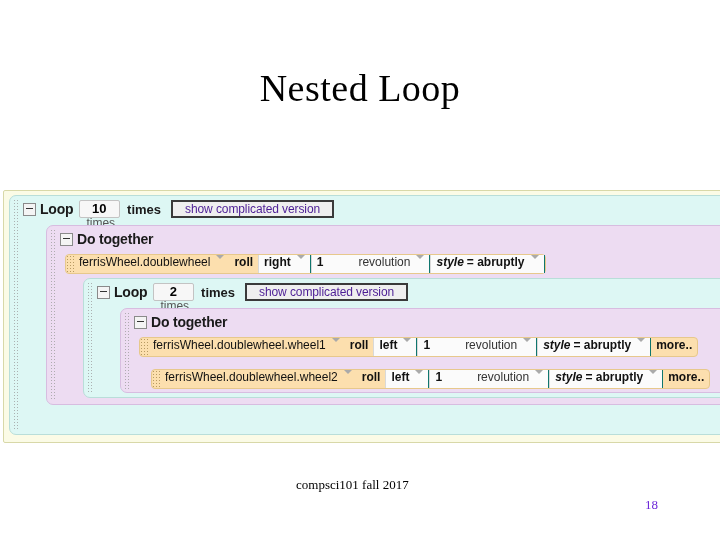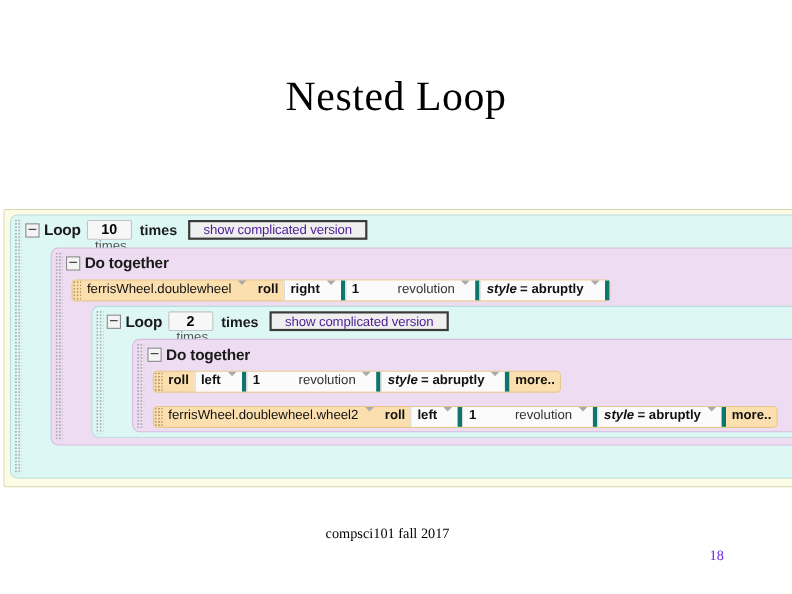"right" .seg.white { border-right: 4px solid #0f766e -> 1px solid #0f766e }
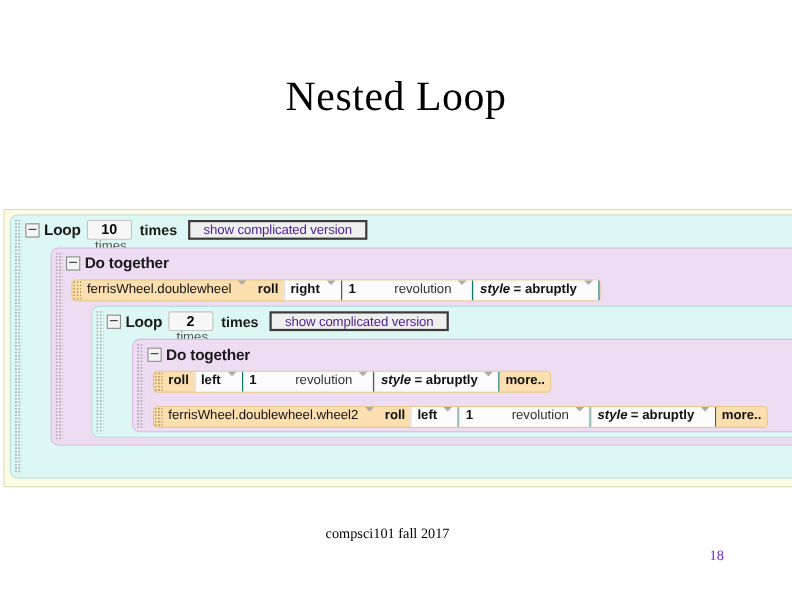"ferrisWheel.doublewheel.wheel1" span.seg { html: none -> <span> <span>ferrisWheel.doublewheel.wheel1</span> <span></span> </span> }
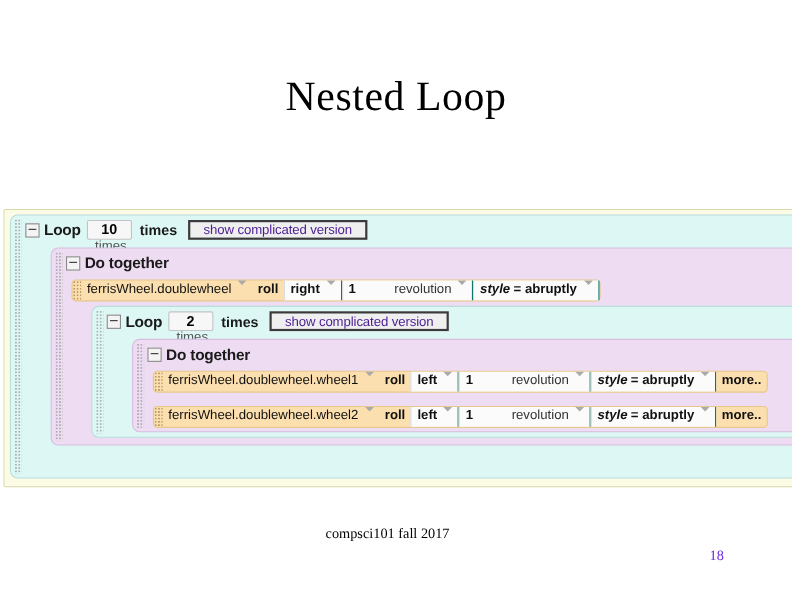"ferrisWheel.doublewheel.wheel2" div.stmt { left: 18px -> 30px }
